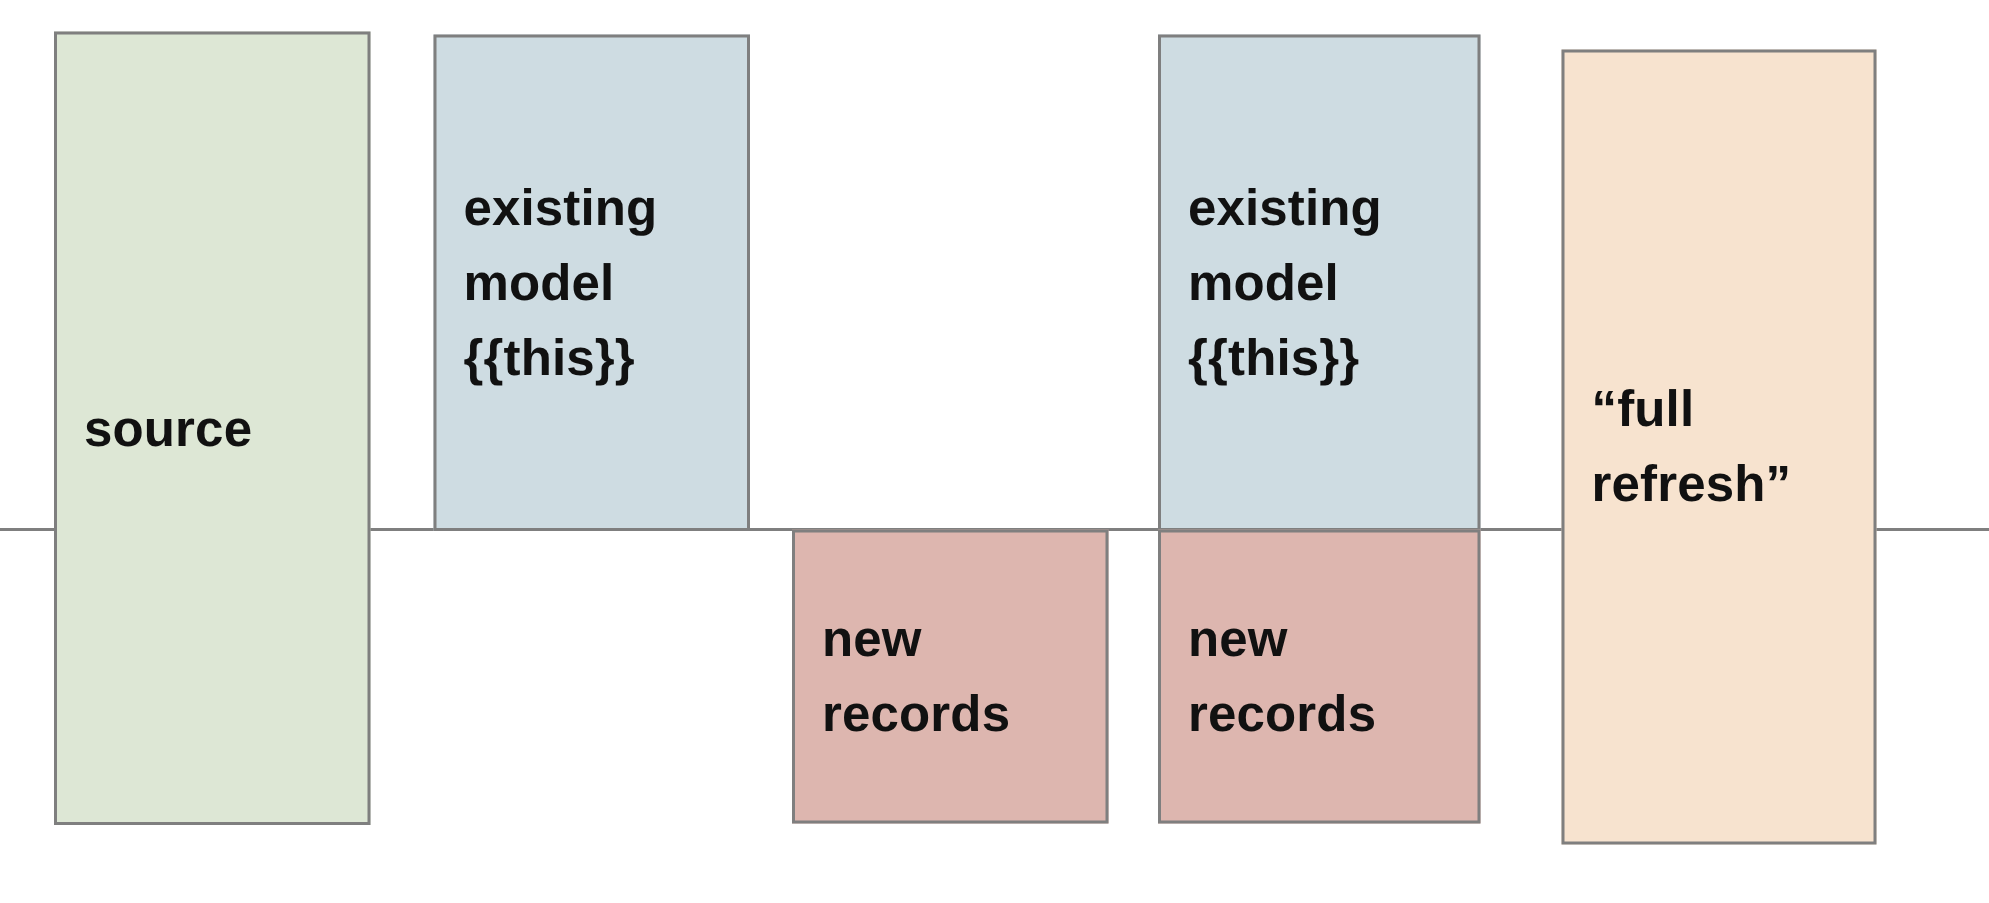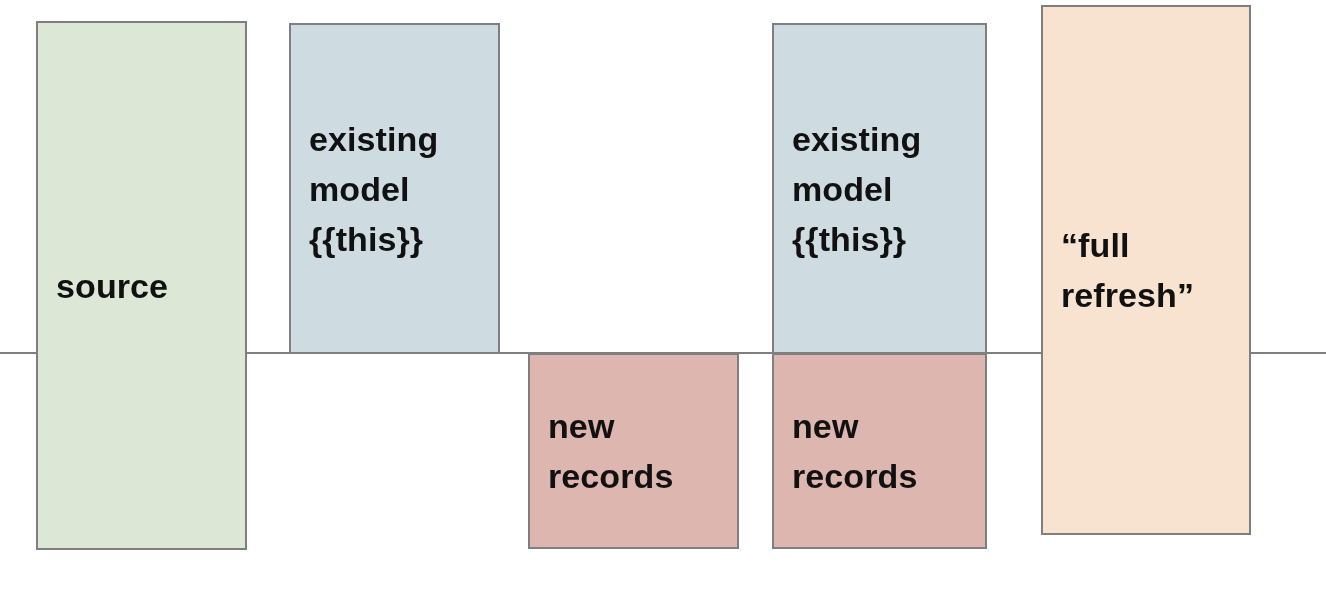"“full" div.box { top: 5px -> 33px }
